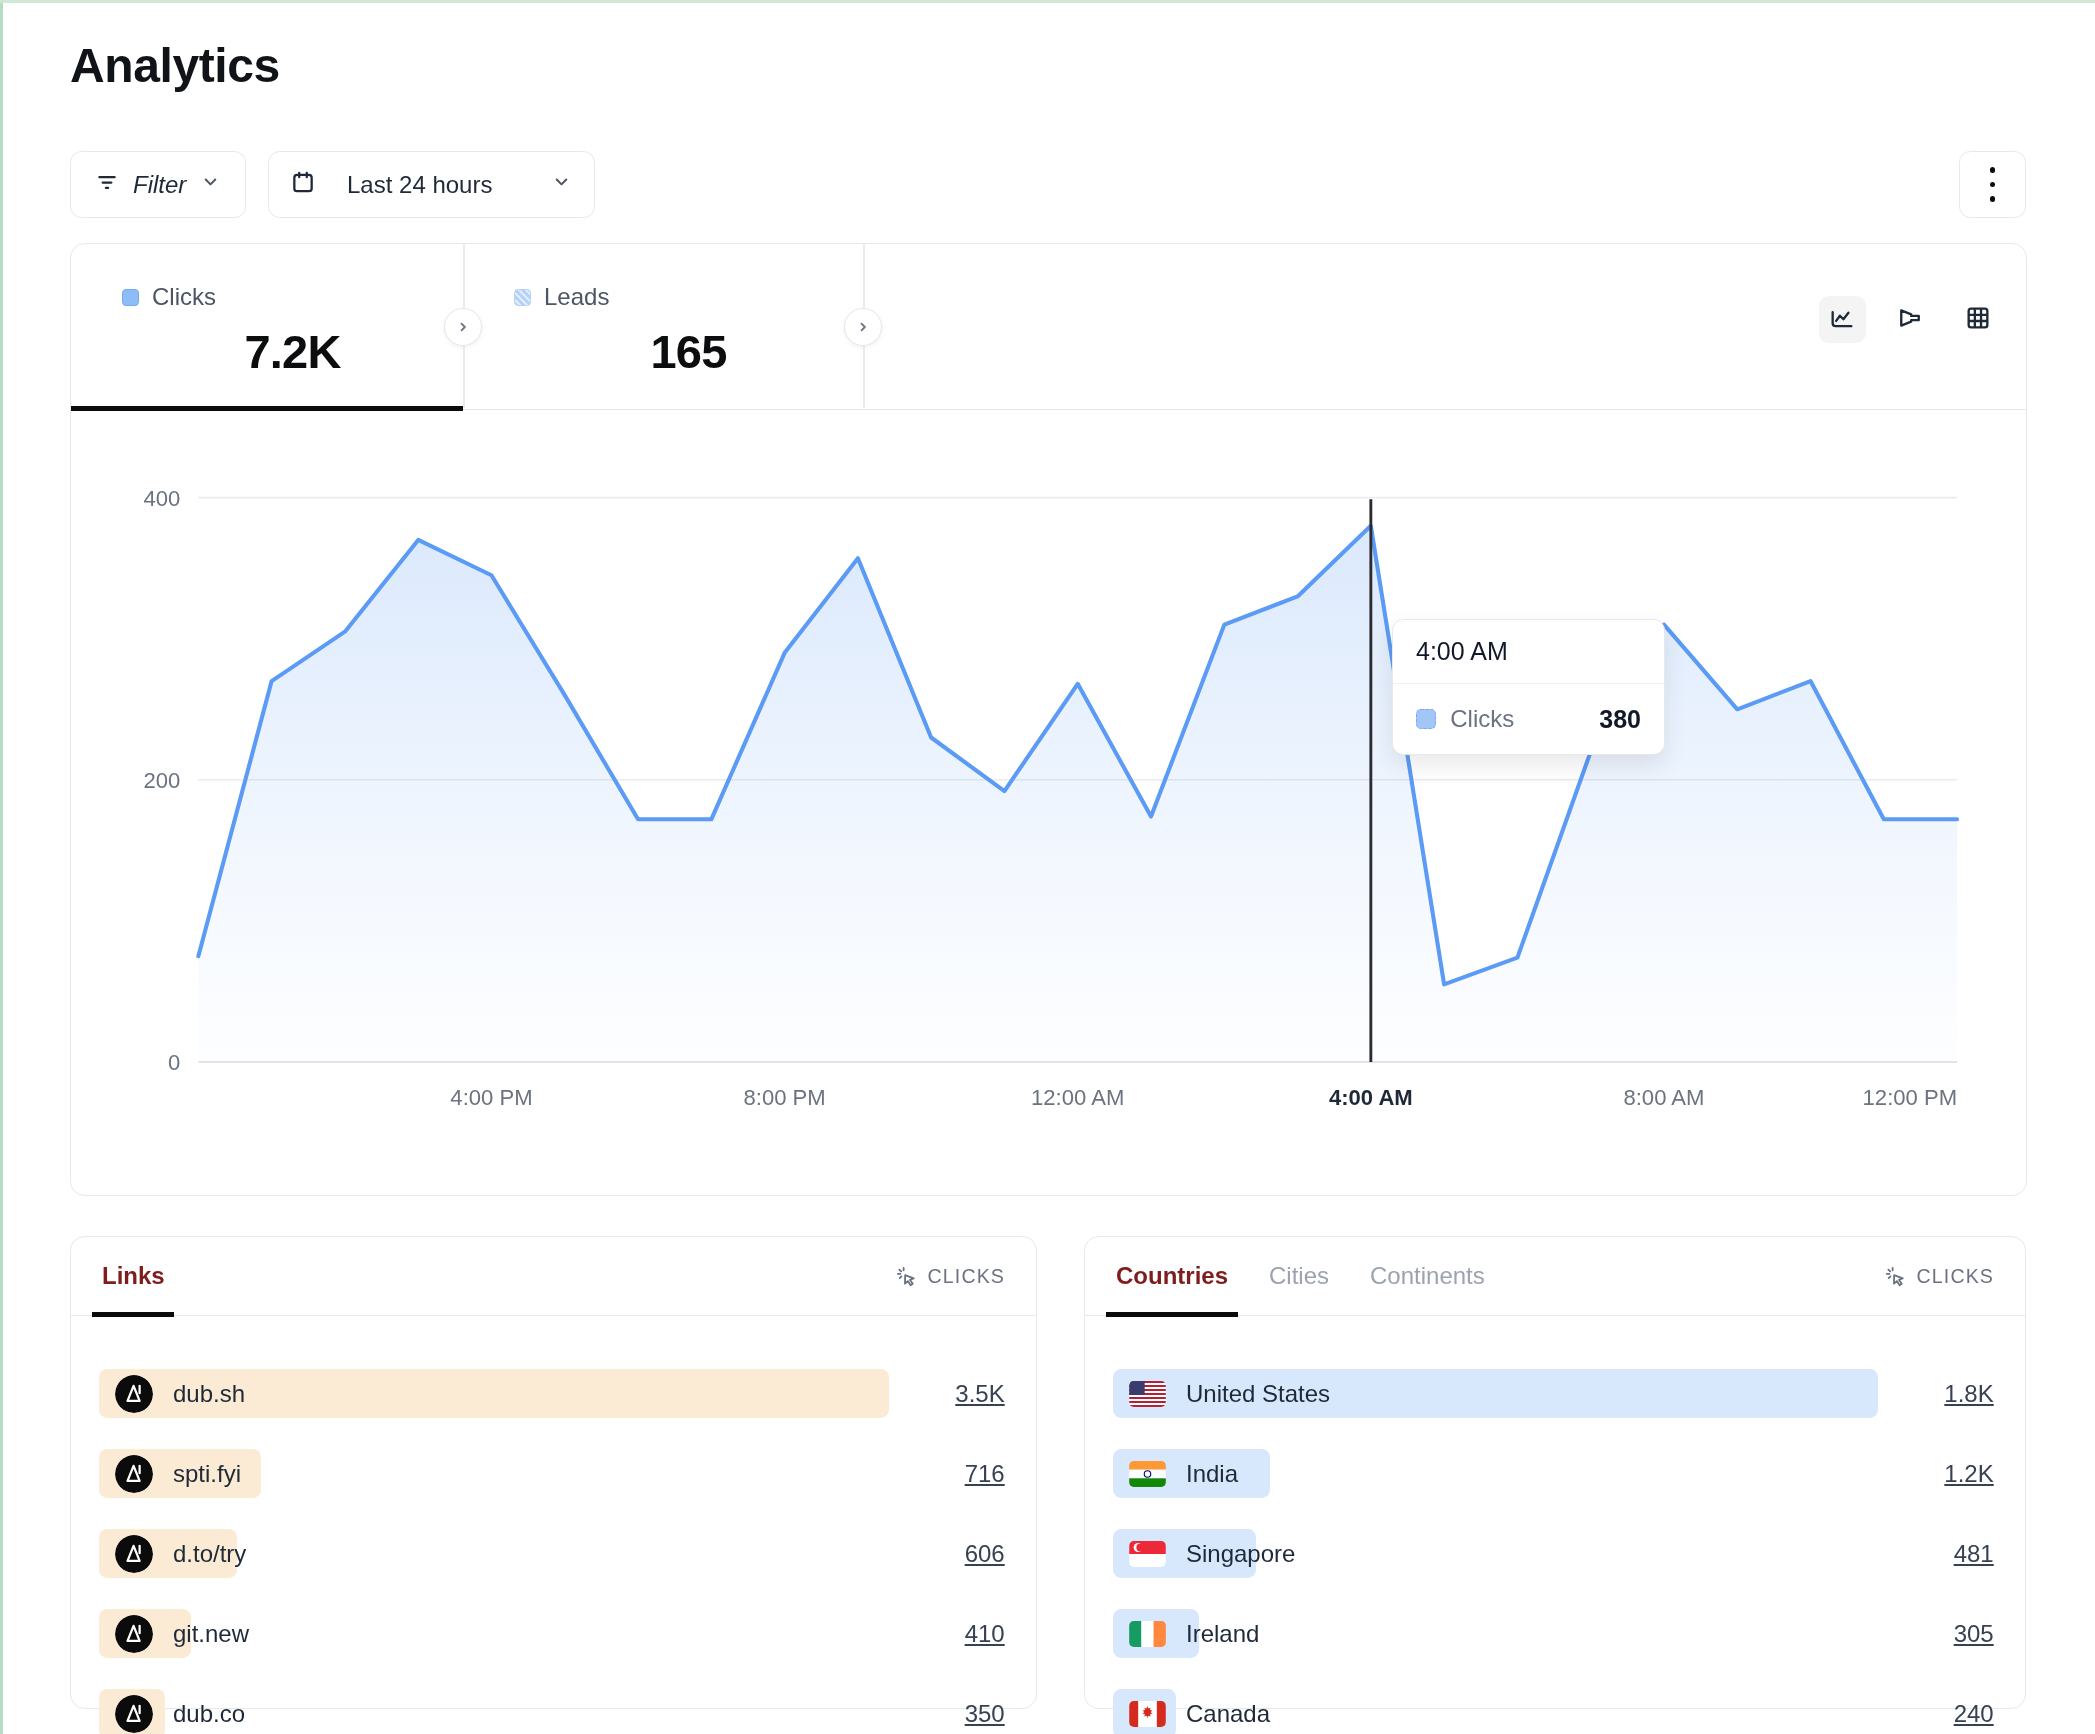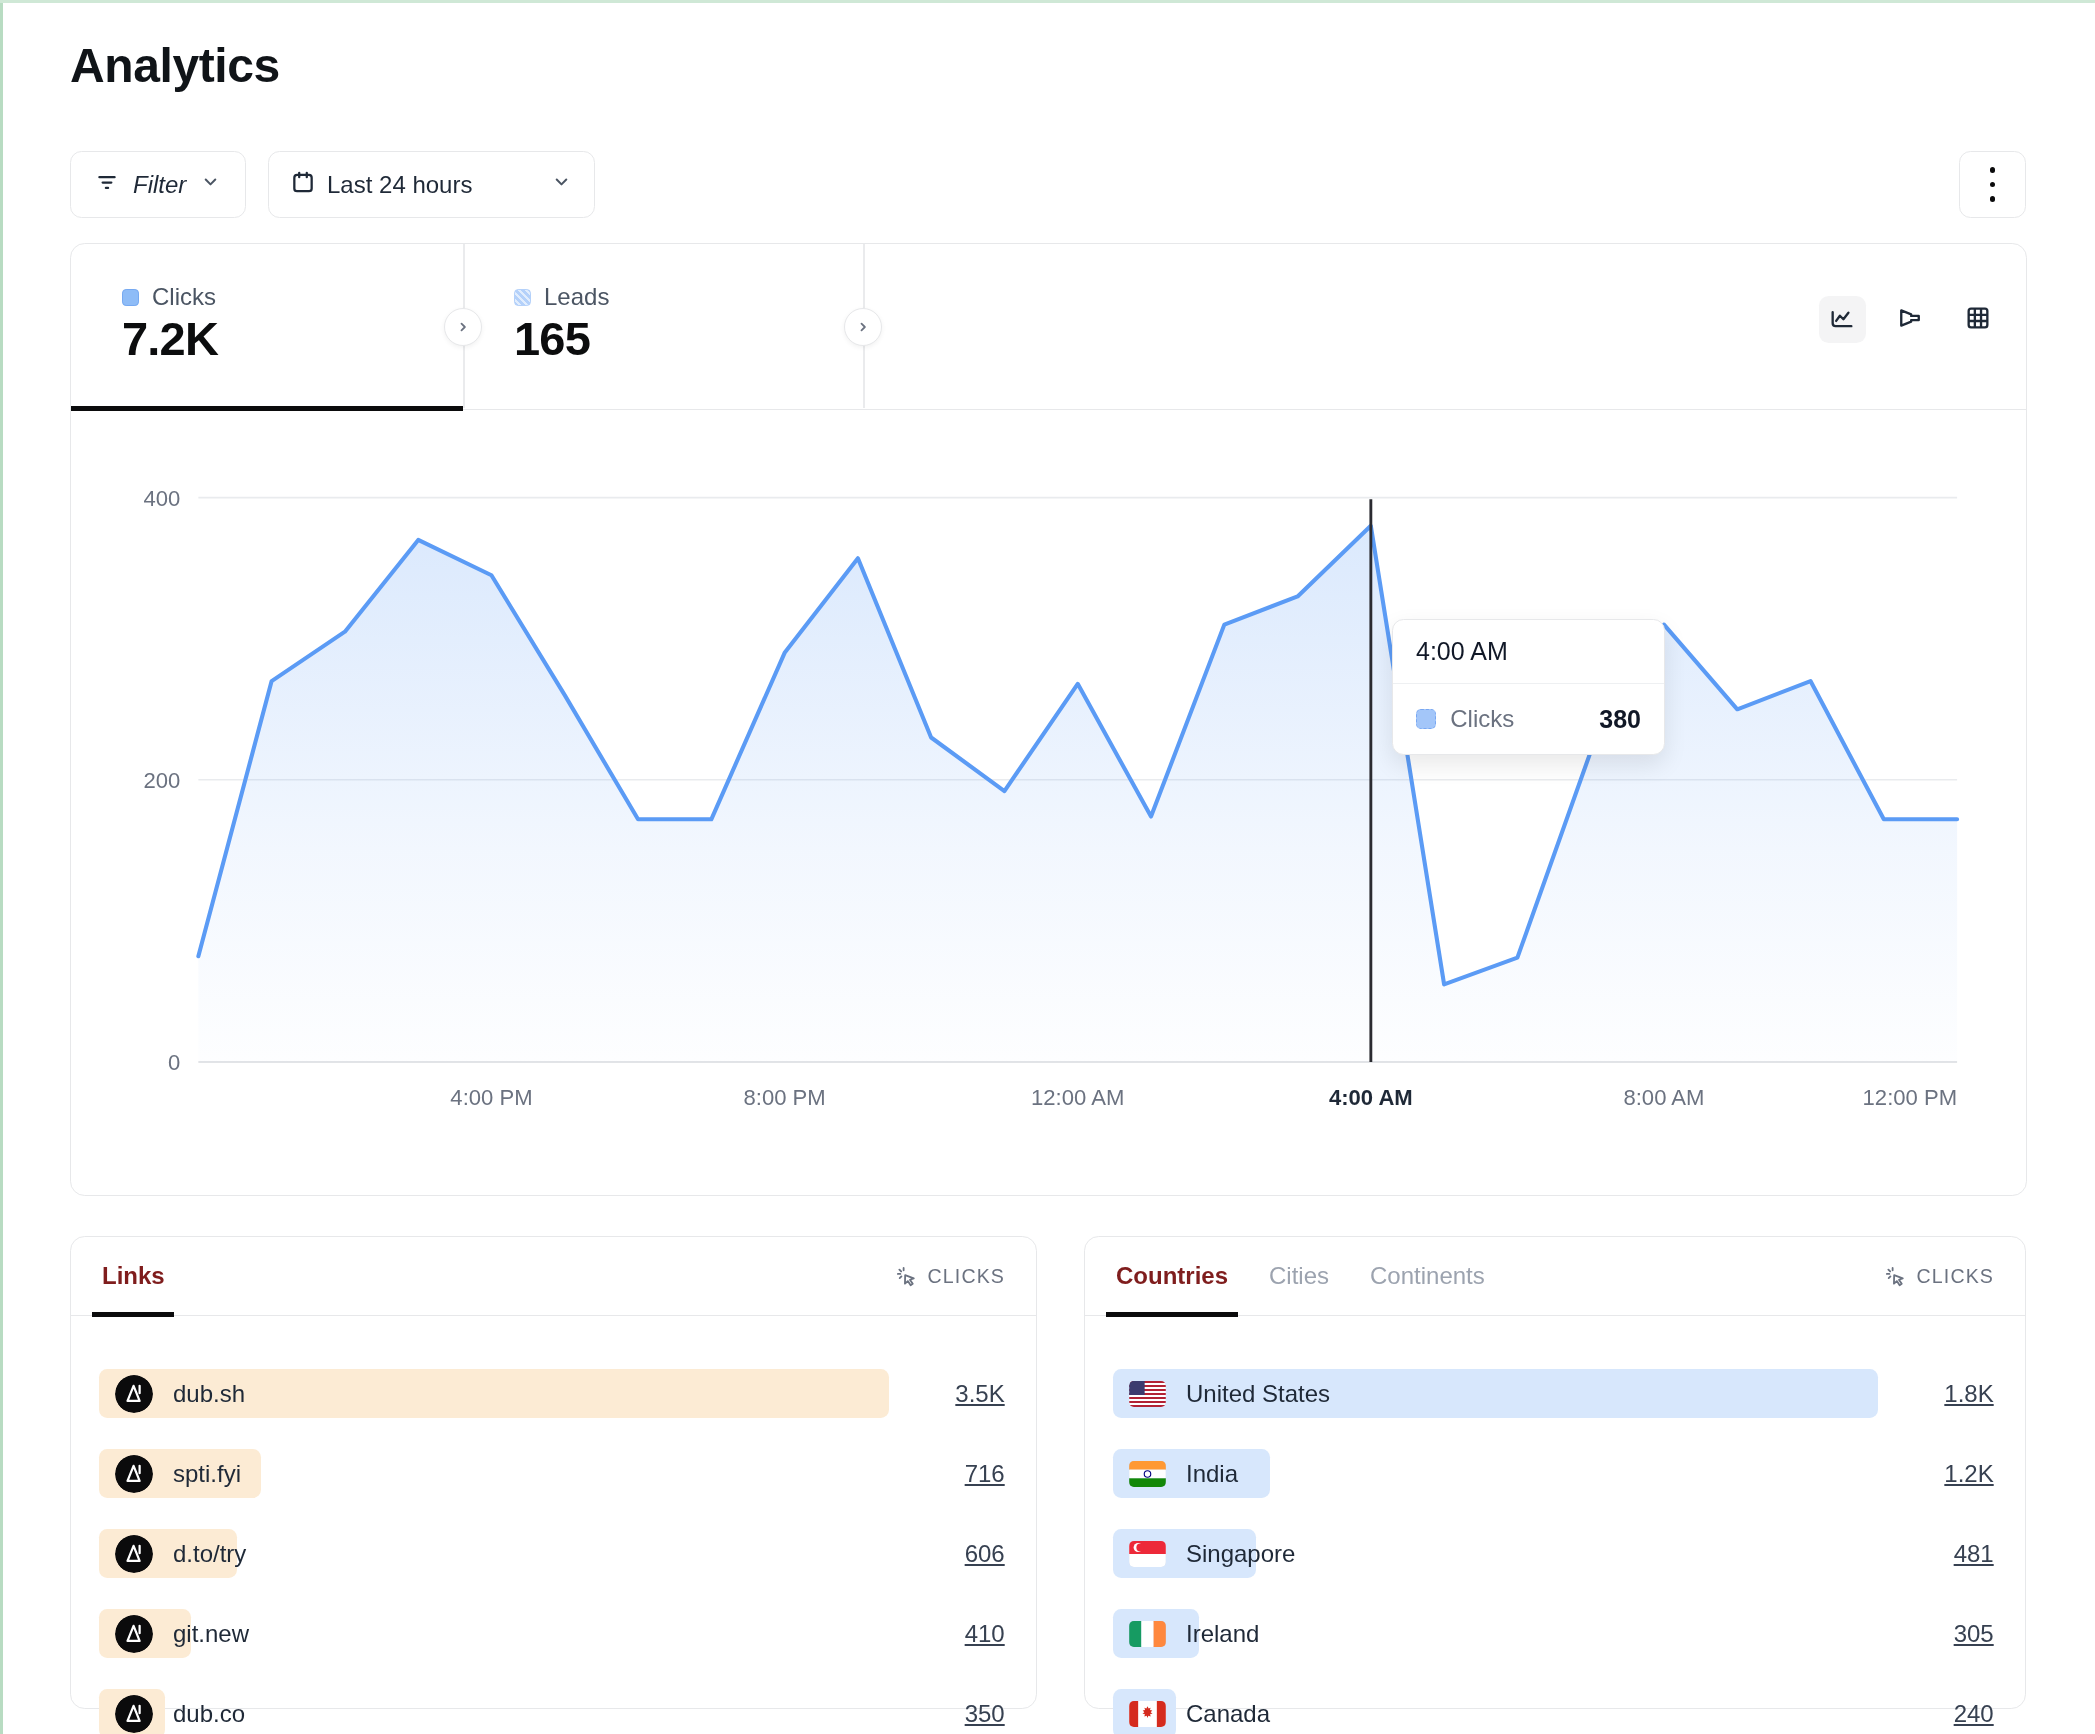"Last 24 hours" #date-btn { gap: 11px -> 31px }
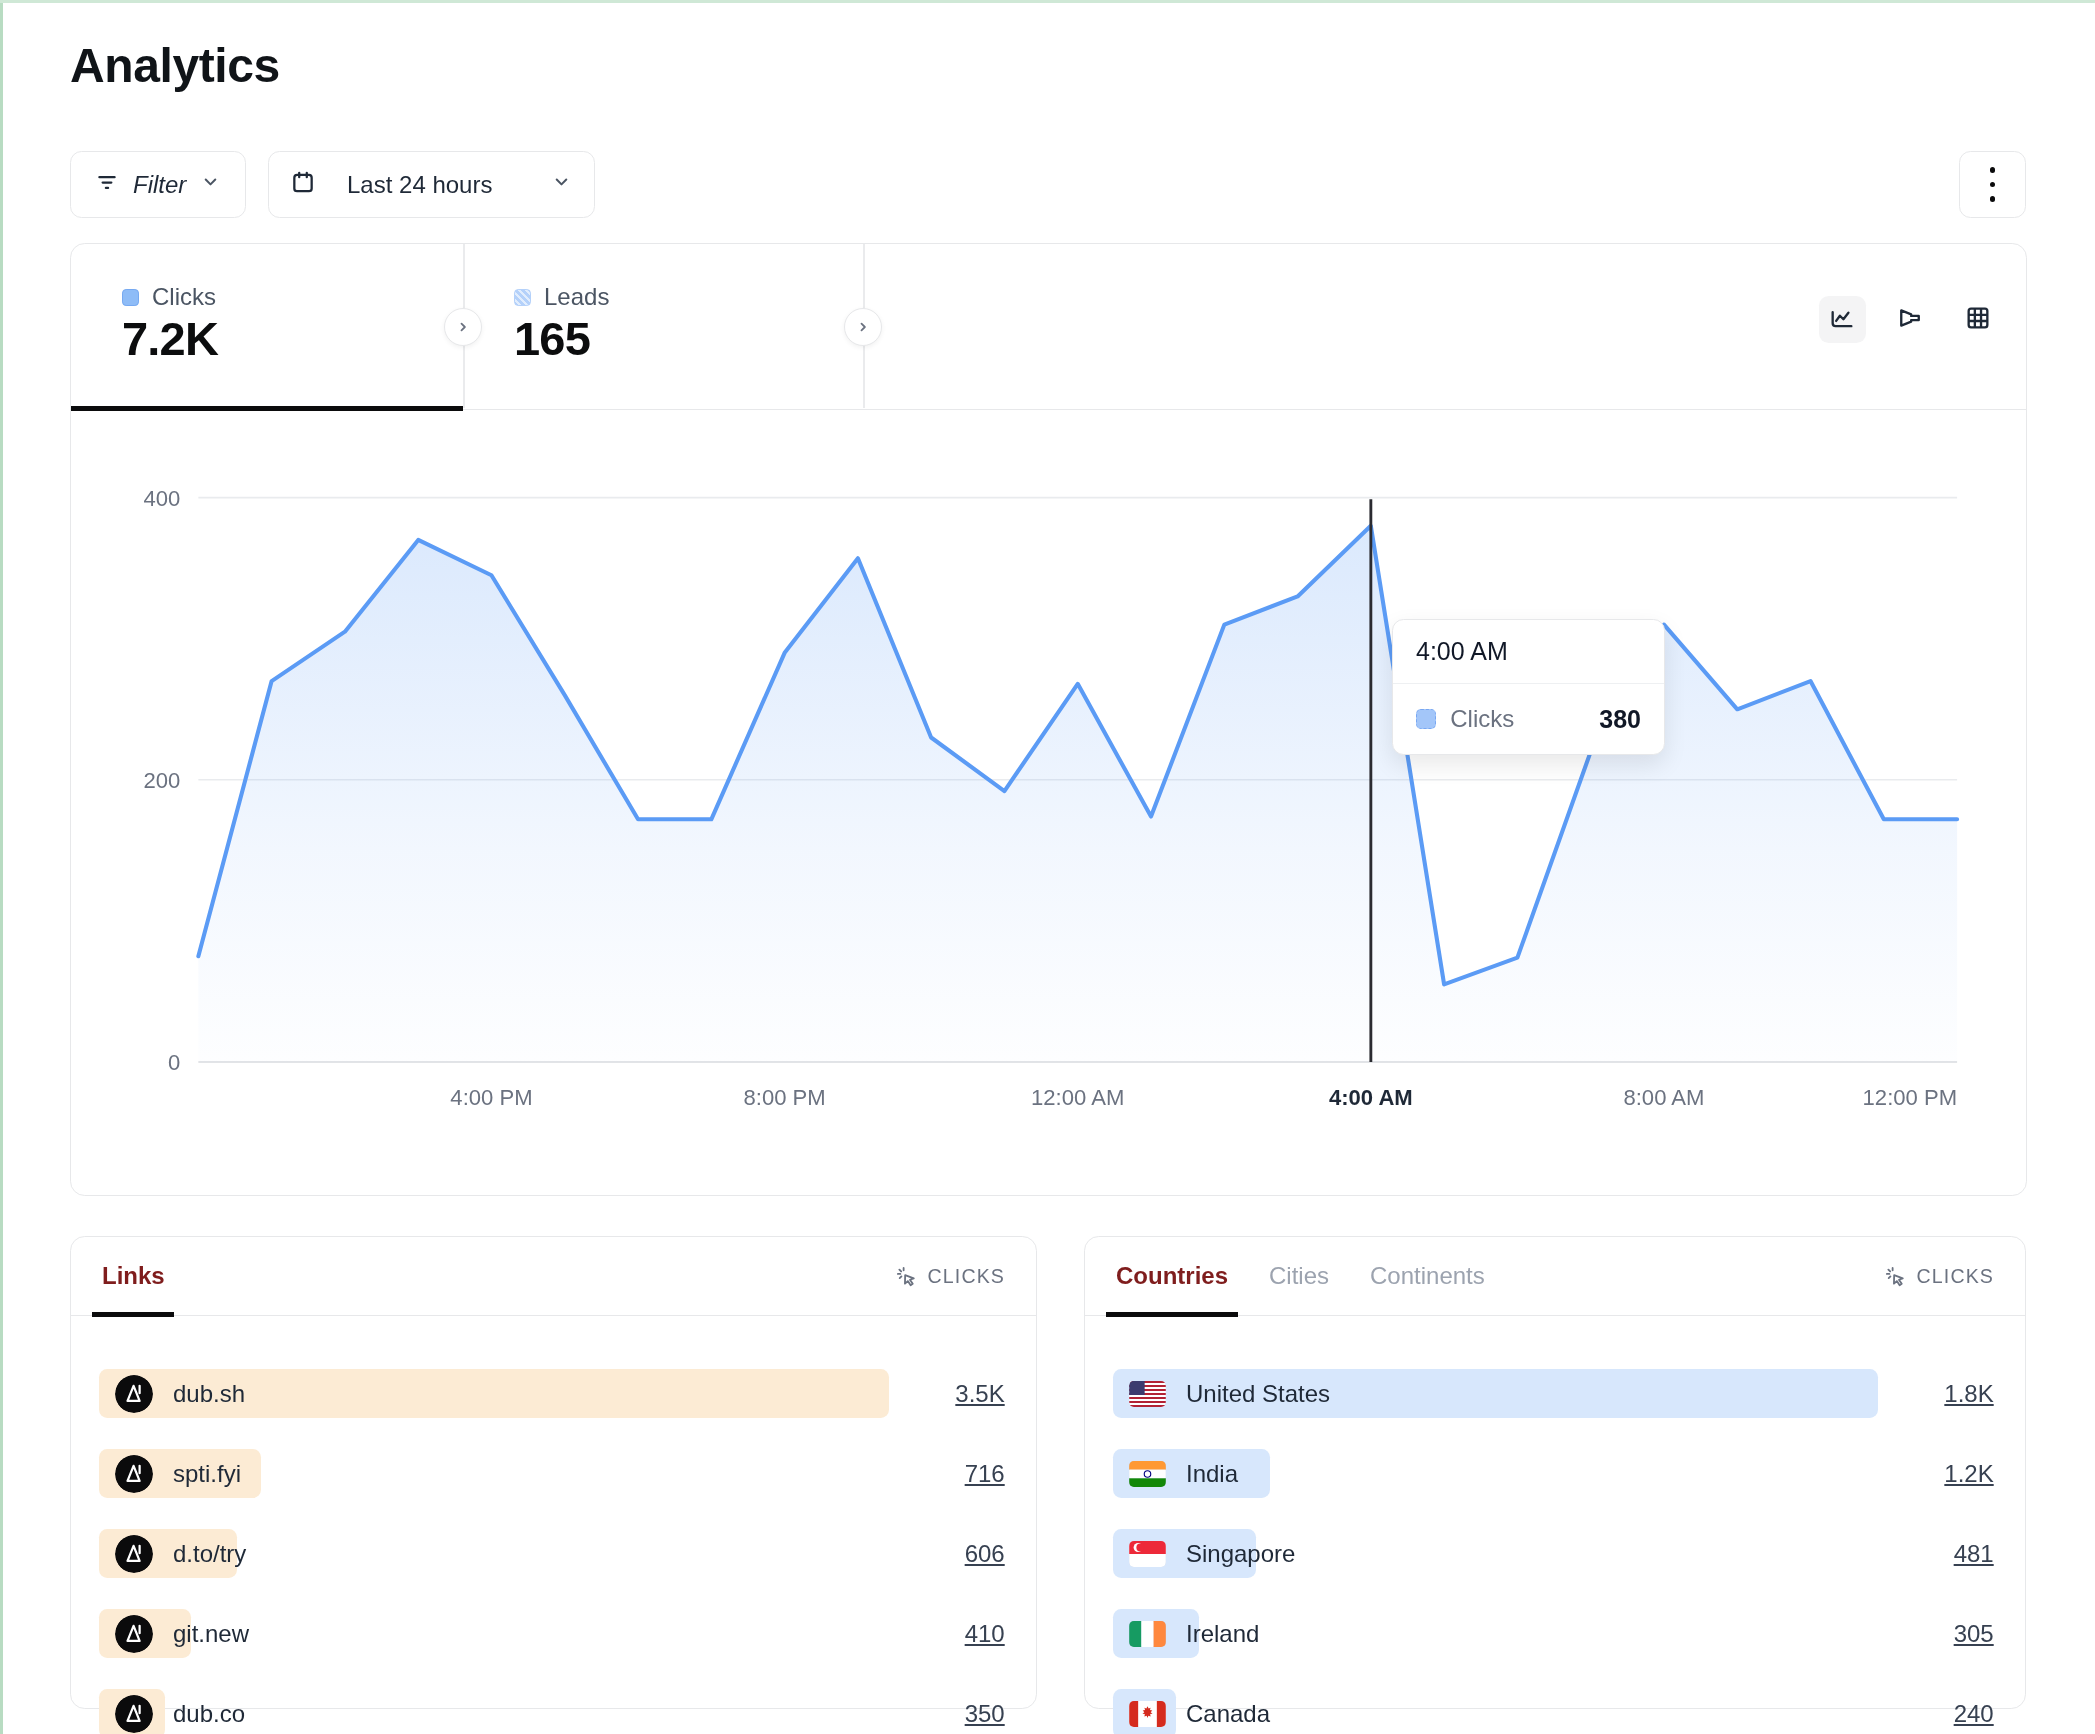"7.2K" .stat-value { margin-top: none -> 13px; text-align: none -> center }
